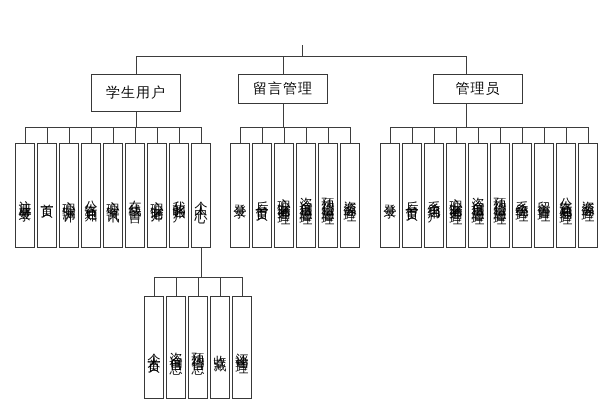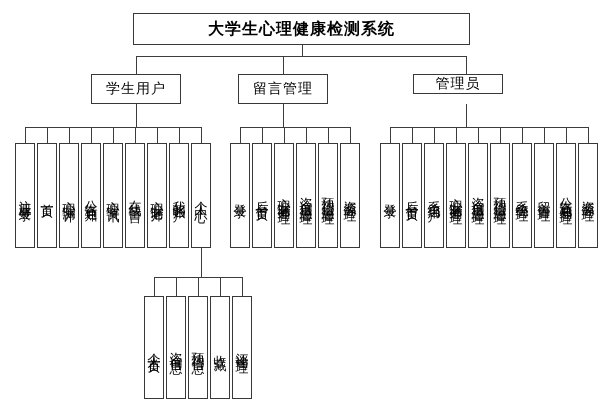"大学生心理健康检测系统" div.node { html: <div> <span>大学生心理健康检测系统</span> </div> -> none }
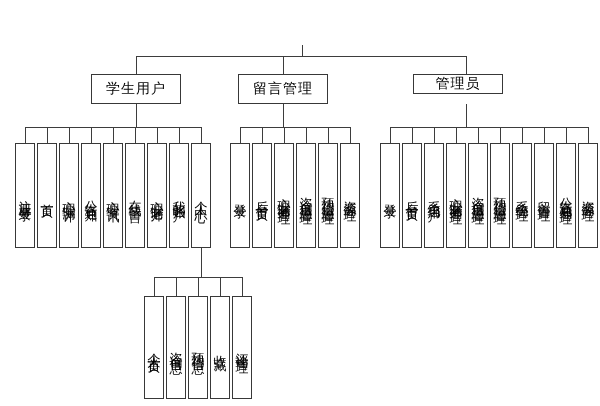"学生用户" div.node { height: 30px -> 38px }
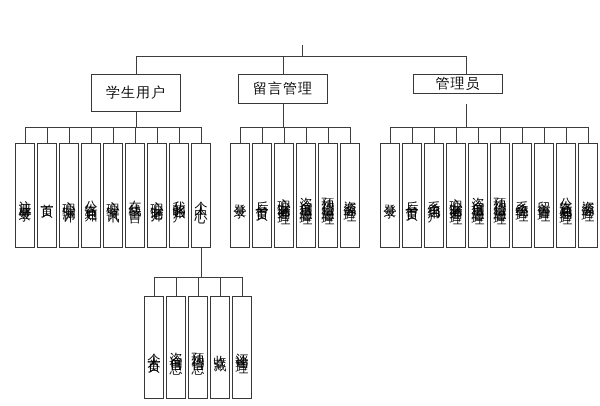"管理员" div.node { height: 20px -> 30px; left: 413px -> 433px }
